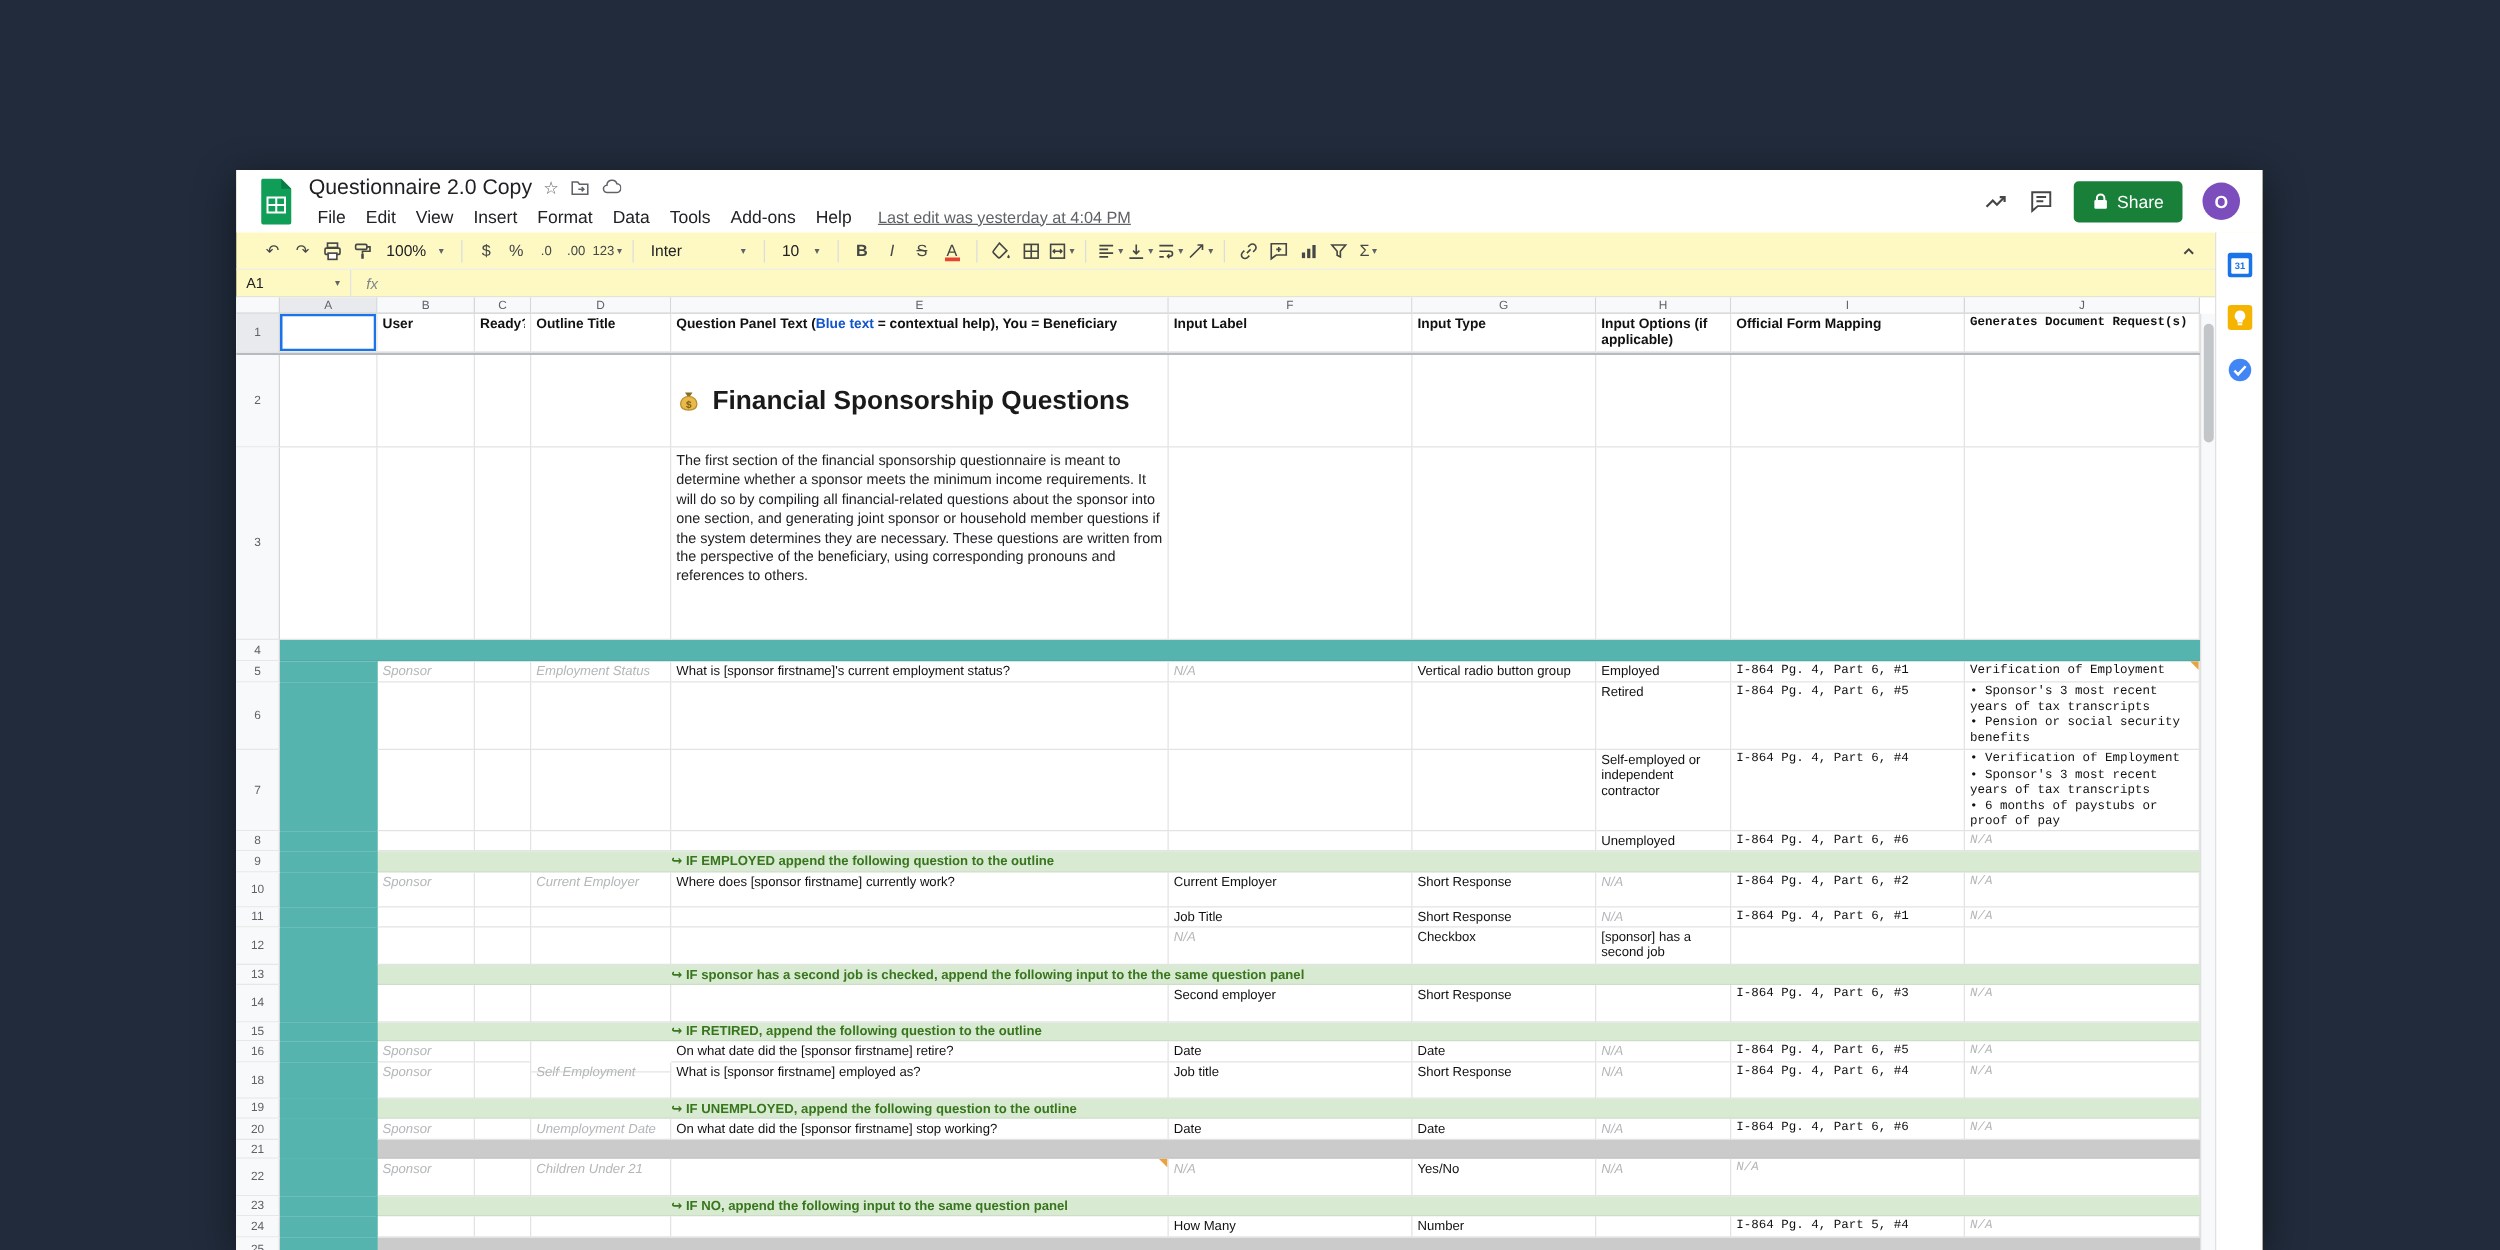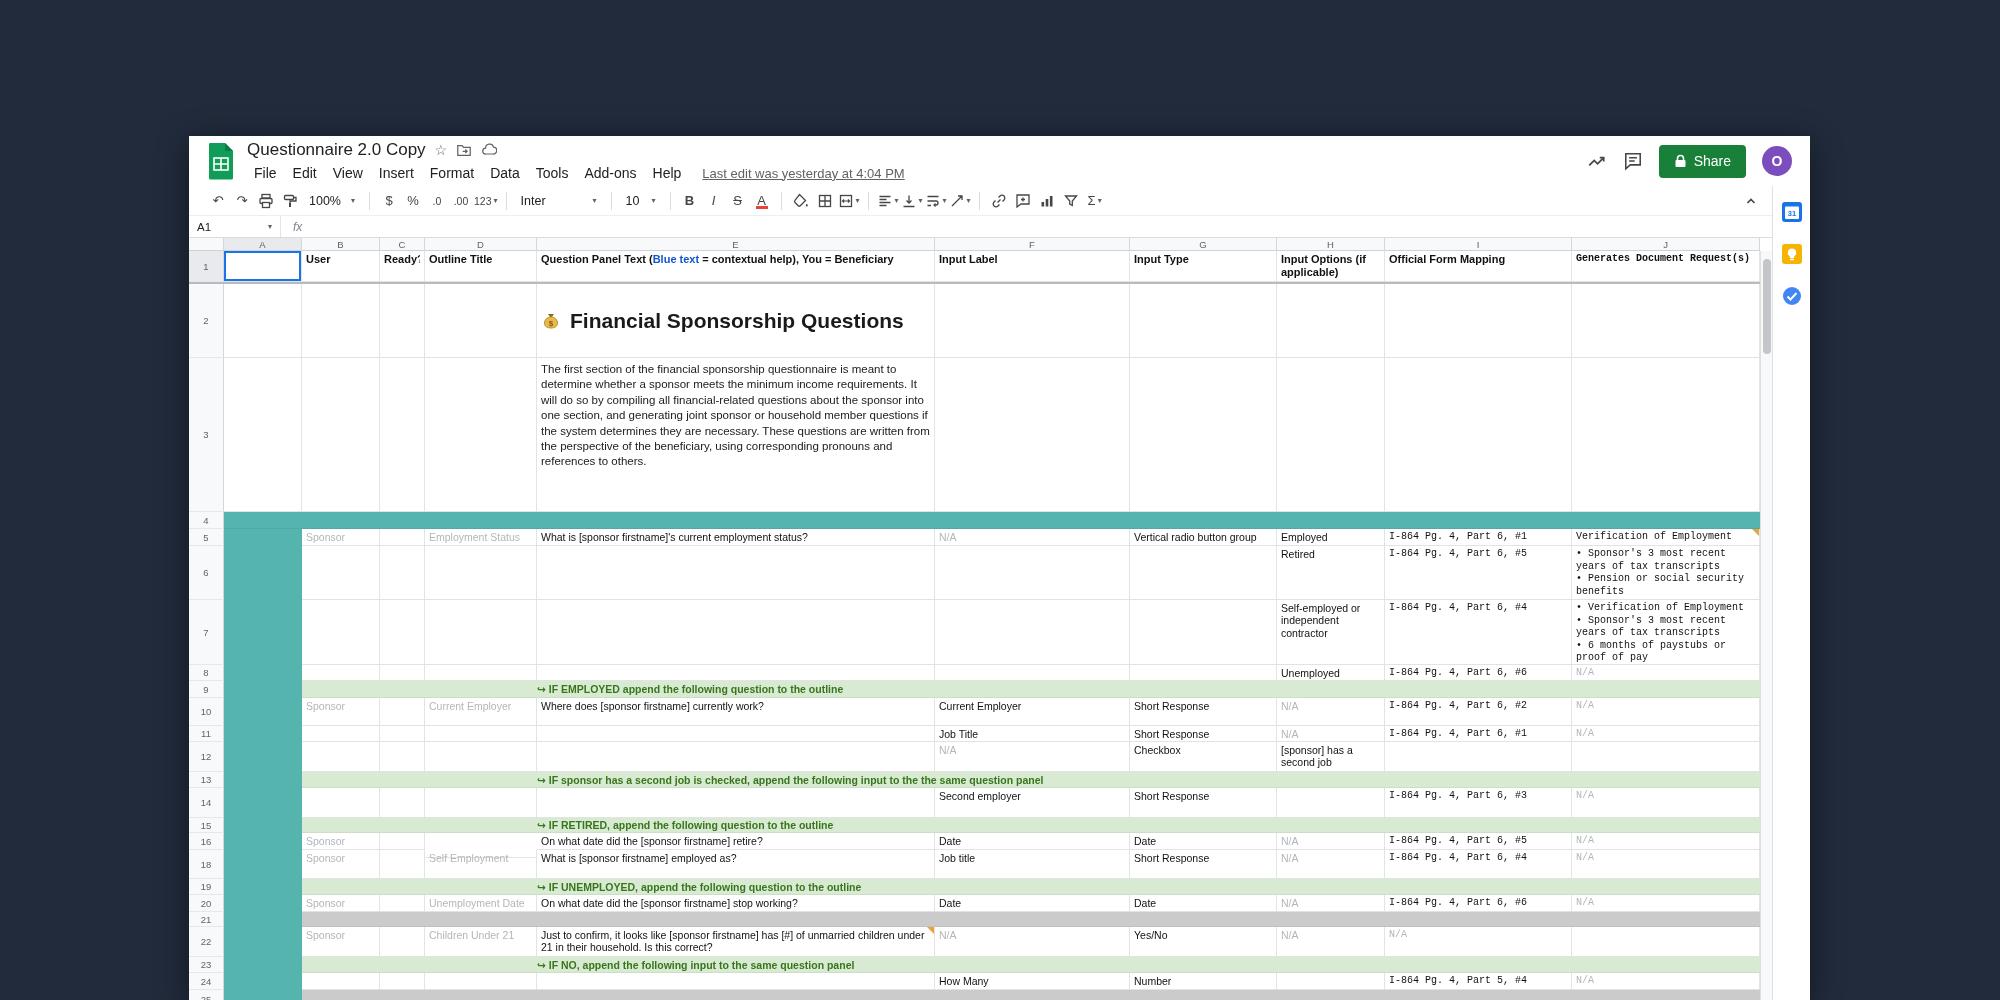"Questionnaire 2.0 Copy" .window { background: #ffffff -> #fef9c3 }
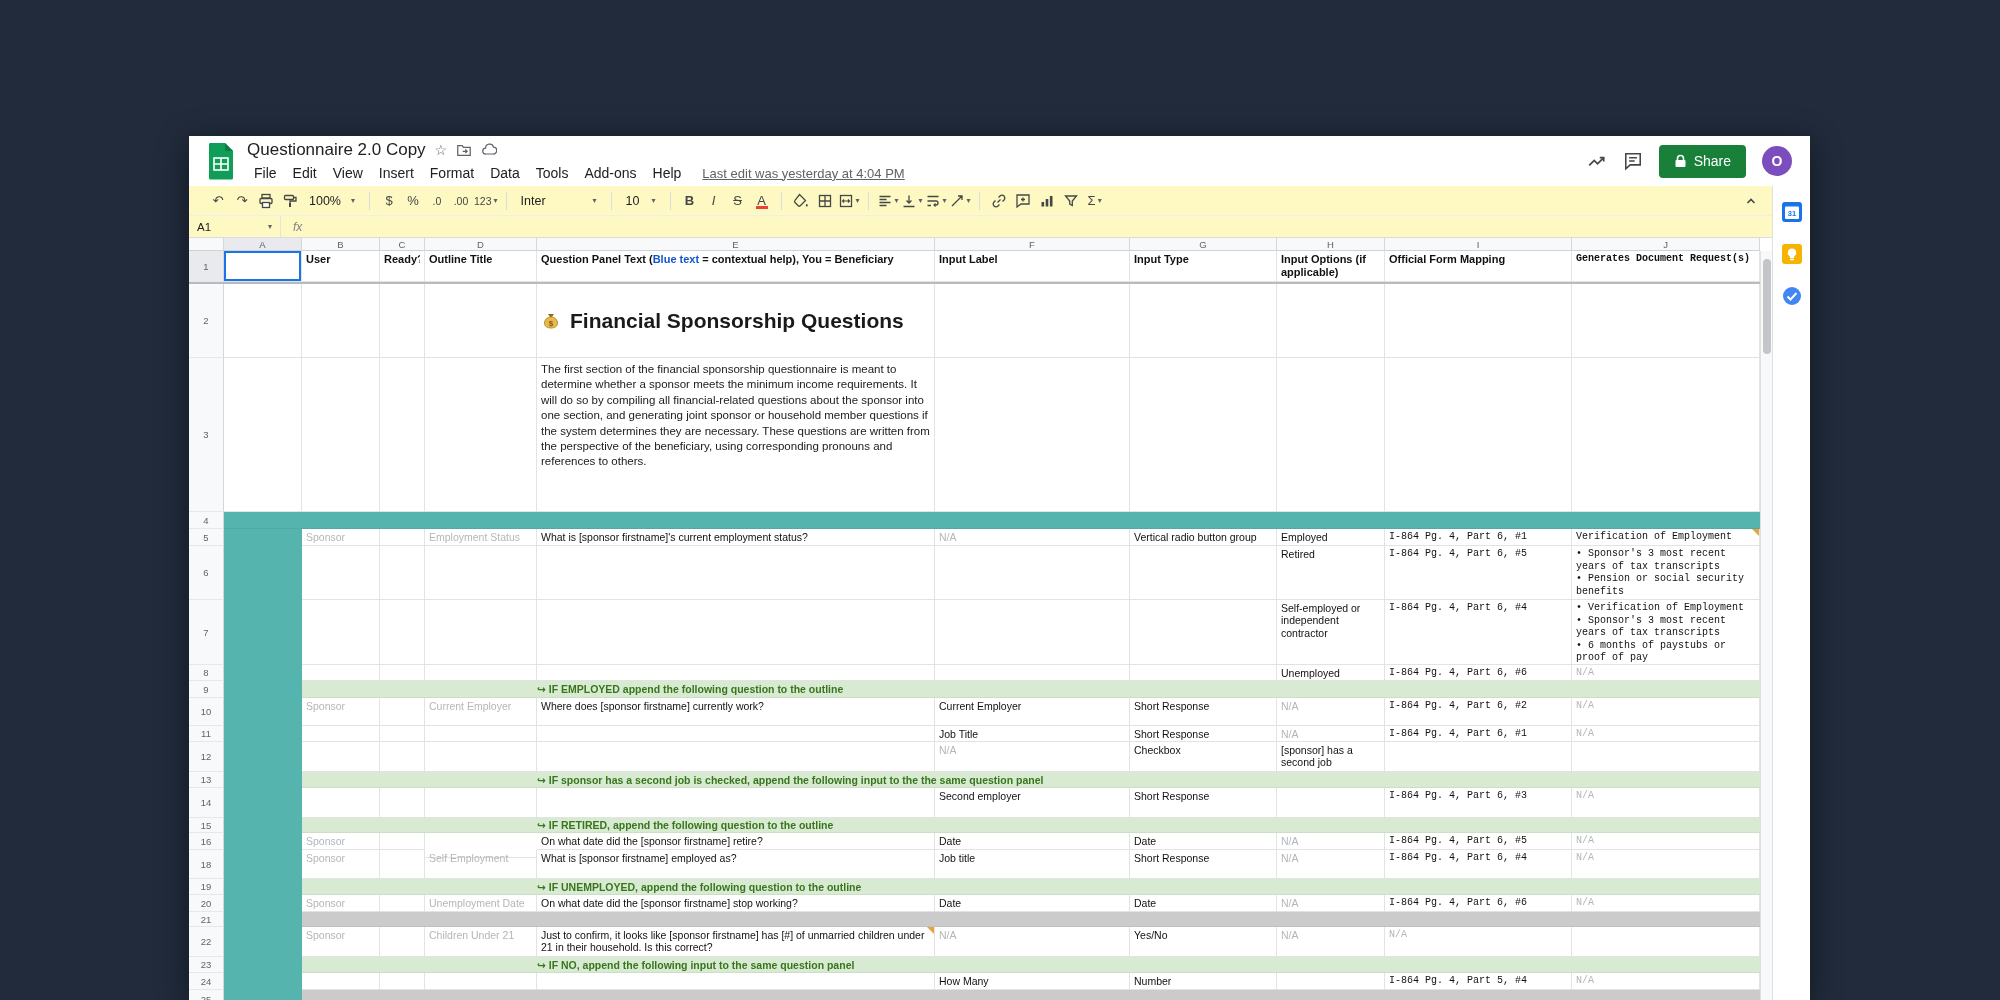"Sponsor" .cell.muted { font-style: none -> italic }
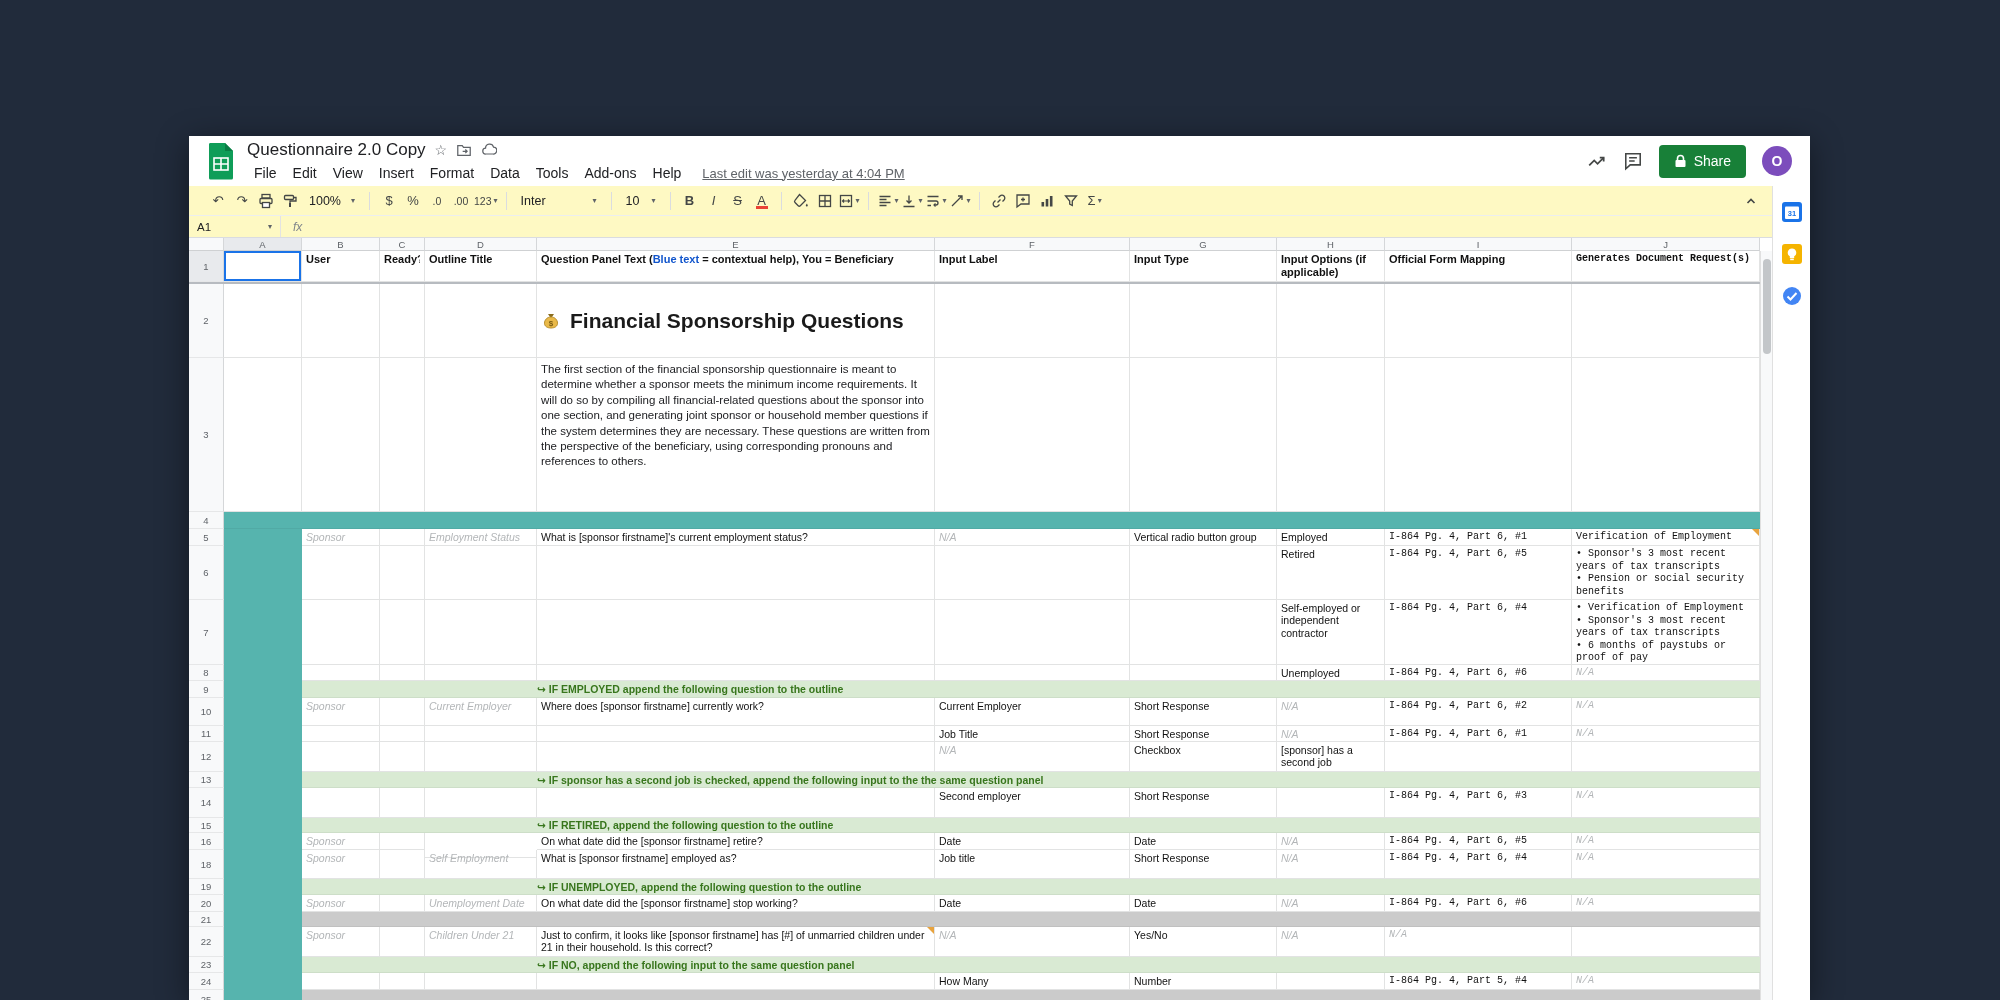"Just to confirm, it looks" span.txt { html: <span>Just to confirm, it looks like [sponsor firstname] has [#] of unmarried children under 21 in their household. Is this correct?</span> -> none }
